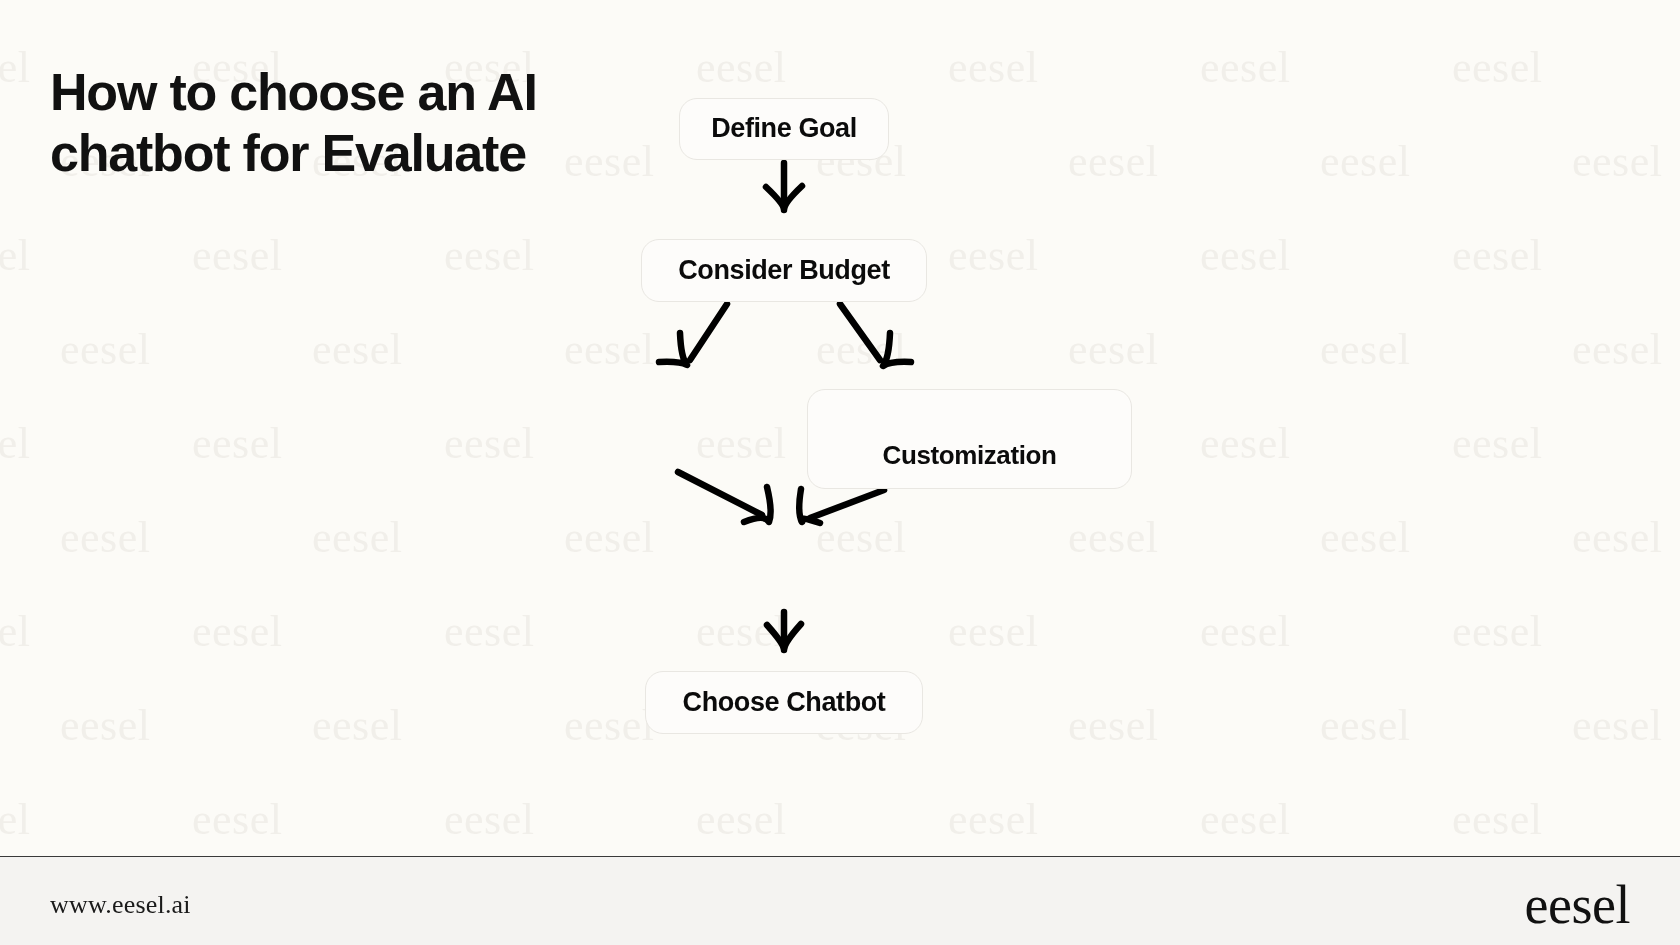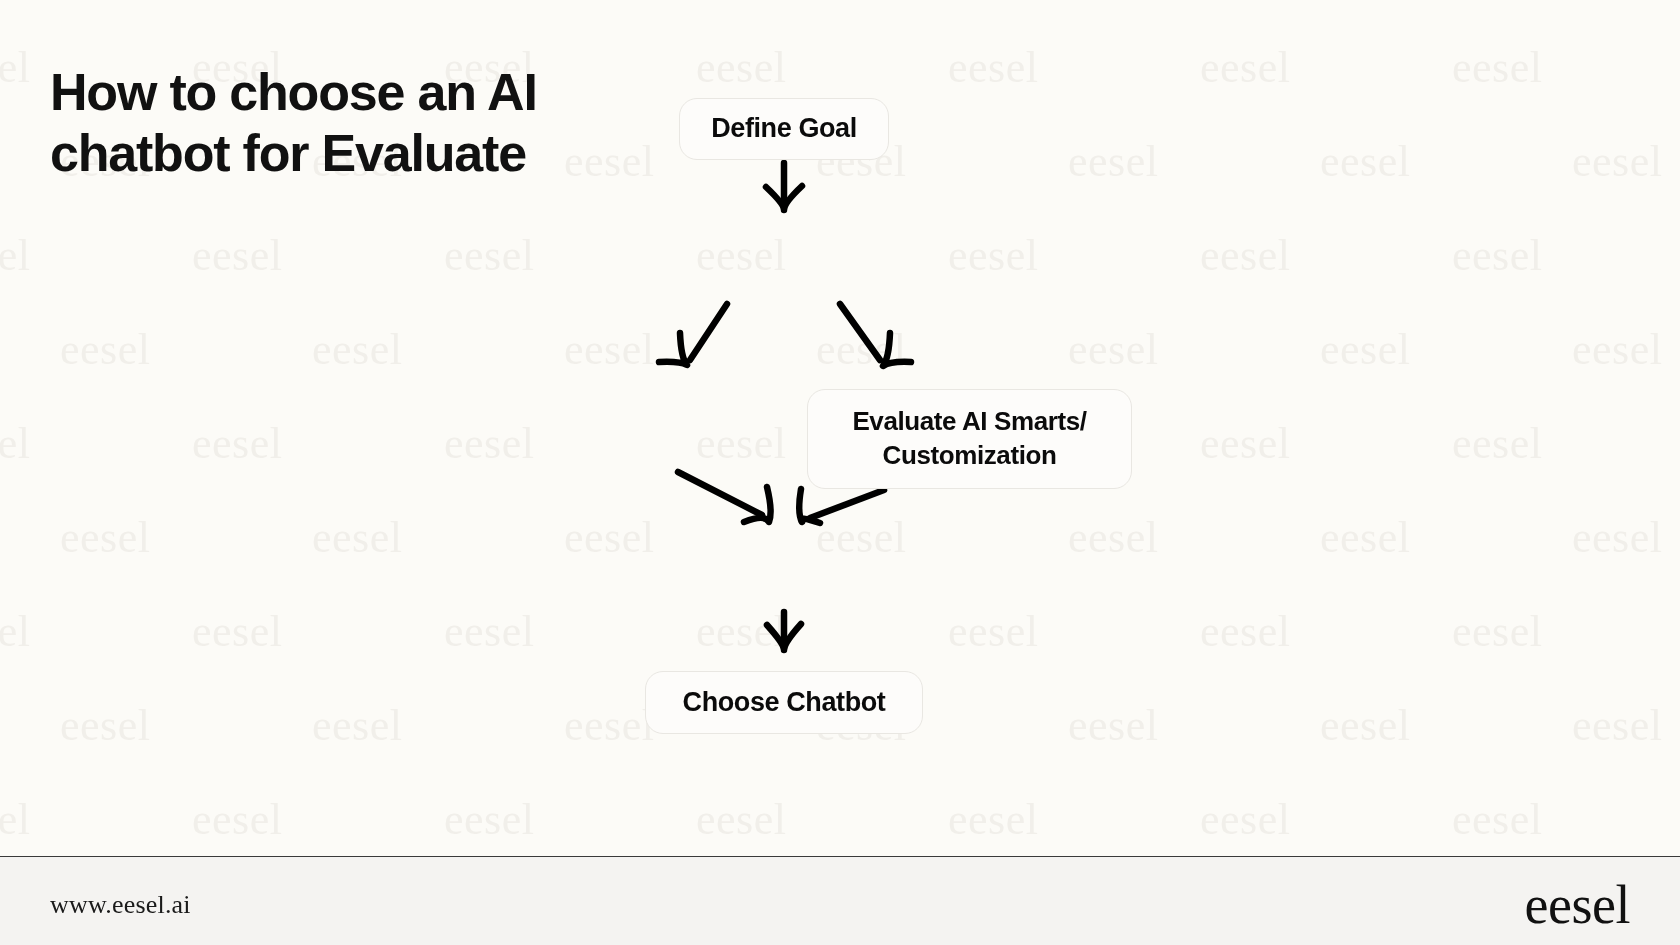"Consider Budget" div.node { html: none -> <div>Consider Budget</div> }
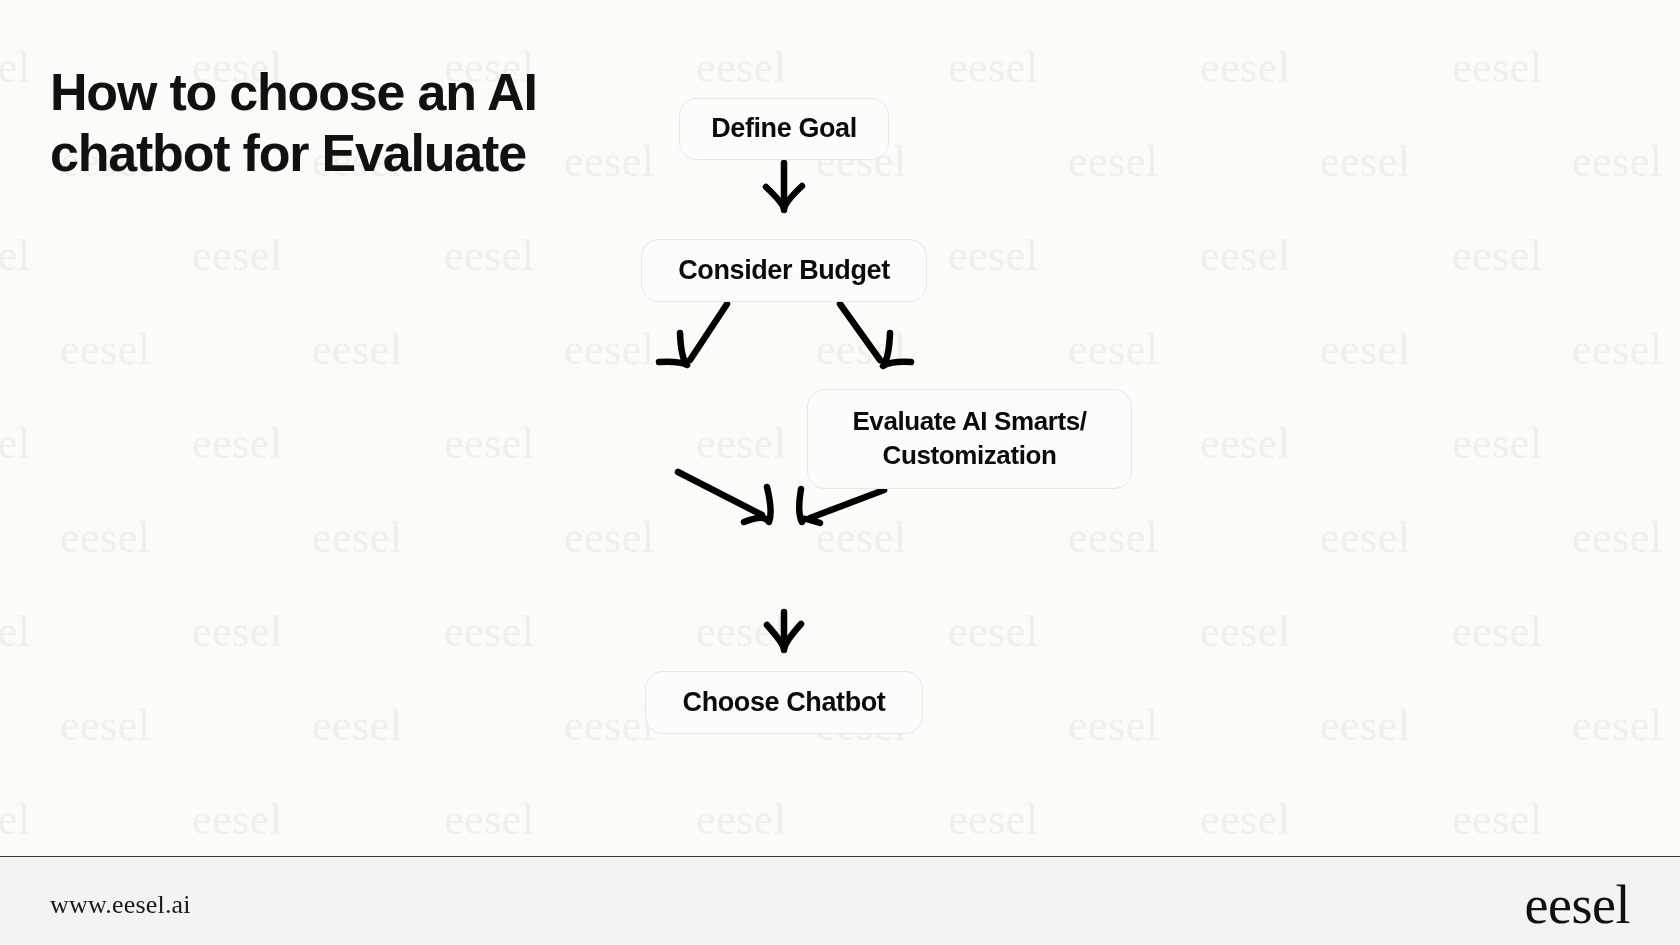"Evaluate AI Smarts/" span { html: <span>Evaluate AI Smarts/</span> -> none }
